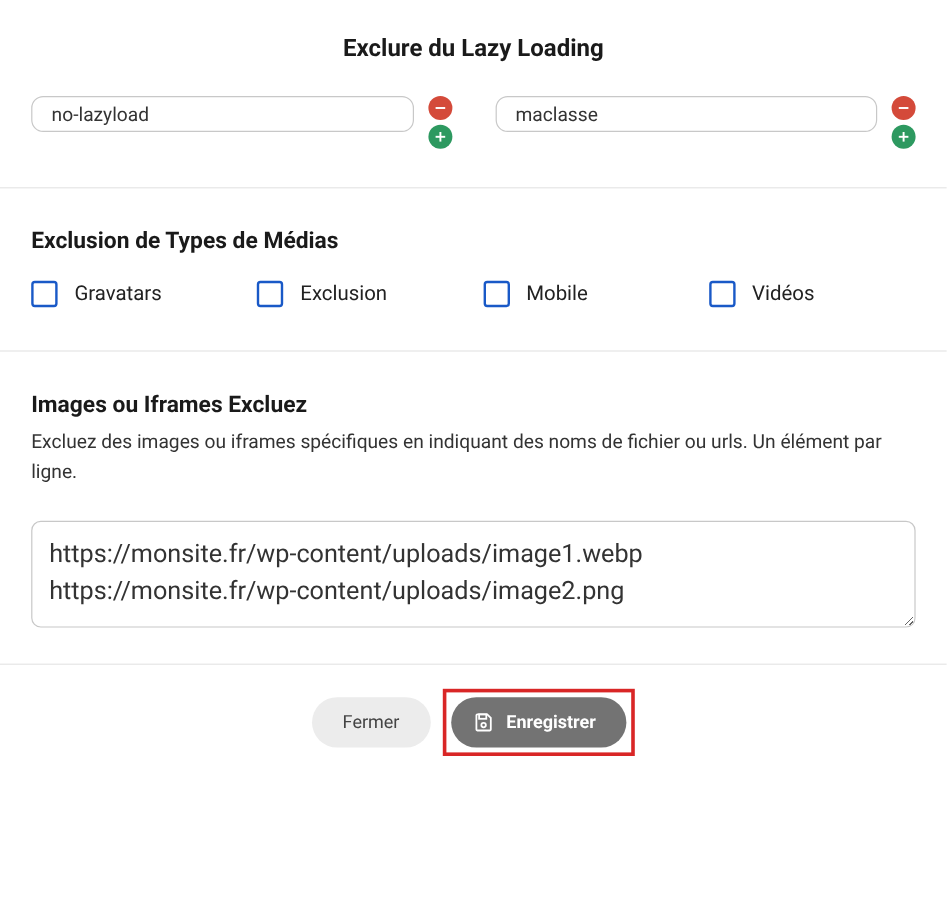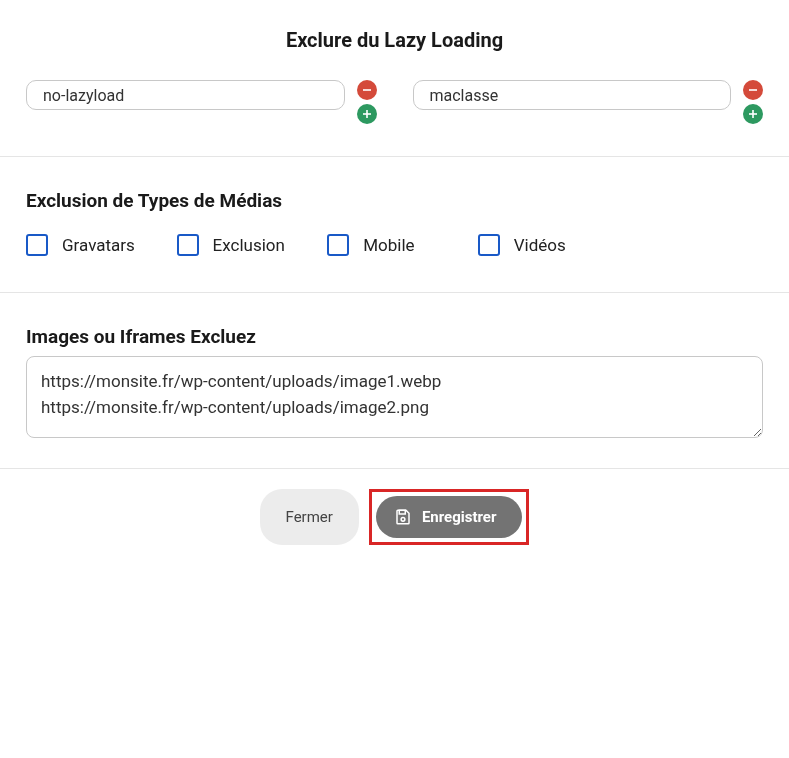"Gravatars" .media-grid { grid-template-columns: 1fr 1fr 1fr 1fr 1fr -> 1fr 1fr 1fr 1fr }
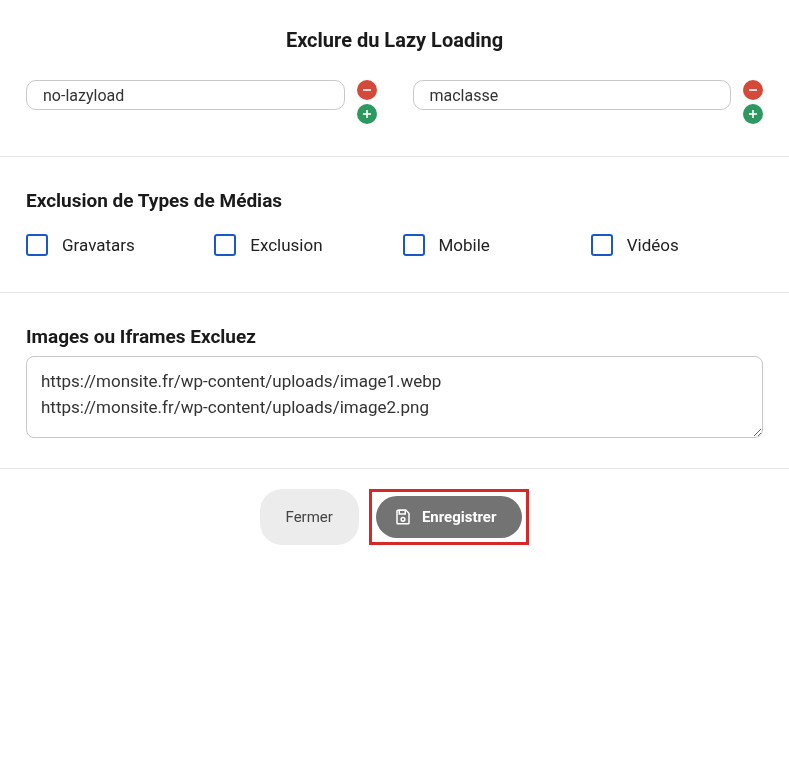"Excluez des images ou iframes" p.description { html: none -> <p>Excluez des images ou iframes spécifiques en indiquant des noms de fichier ou urls. Un élément par ligne.</p> }
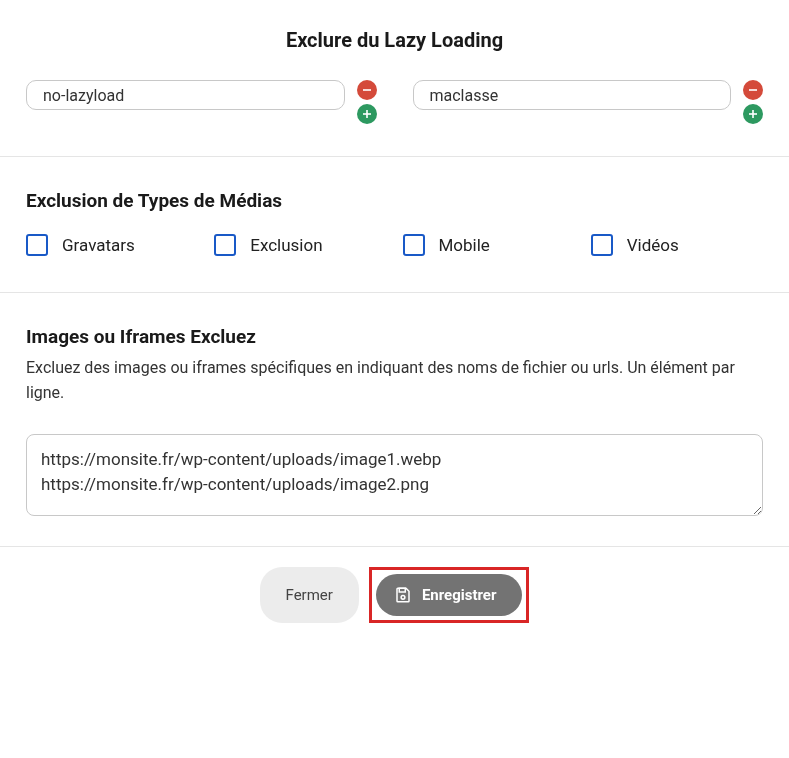"https://monsite.fr/wp-content/uploads/im" .textarea { font-size: 17px -> 21px }
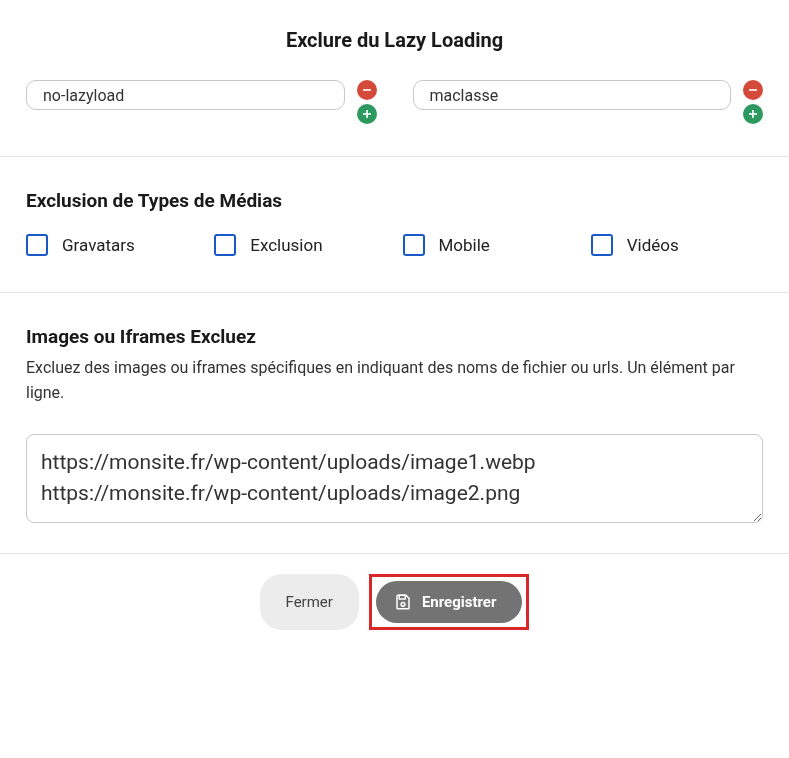"Fermer" .footer { align-items: none -> center }
